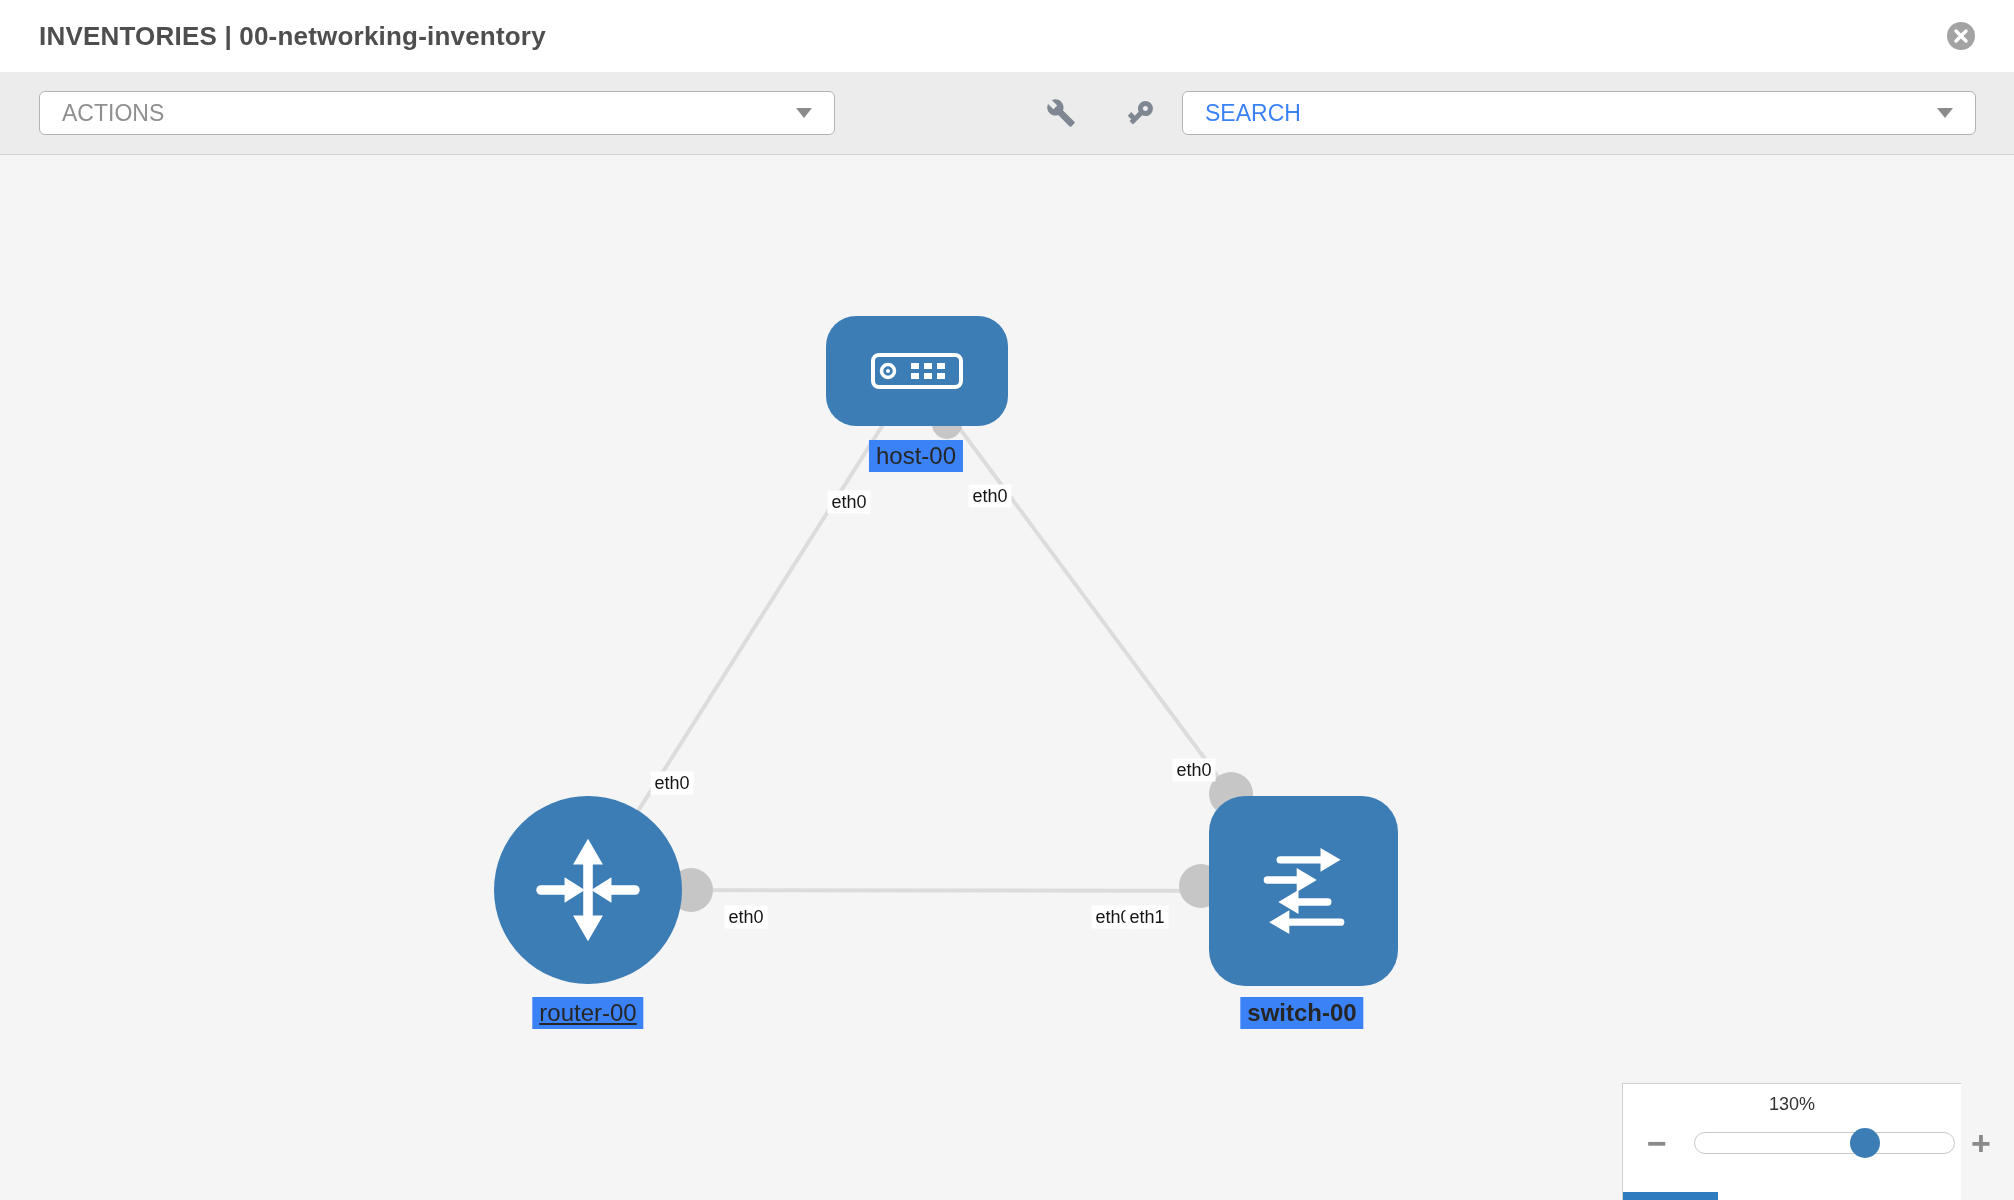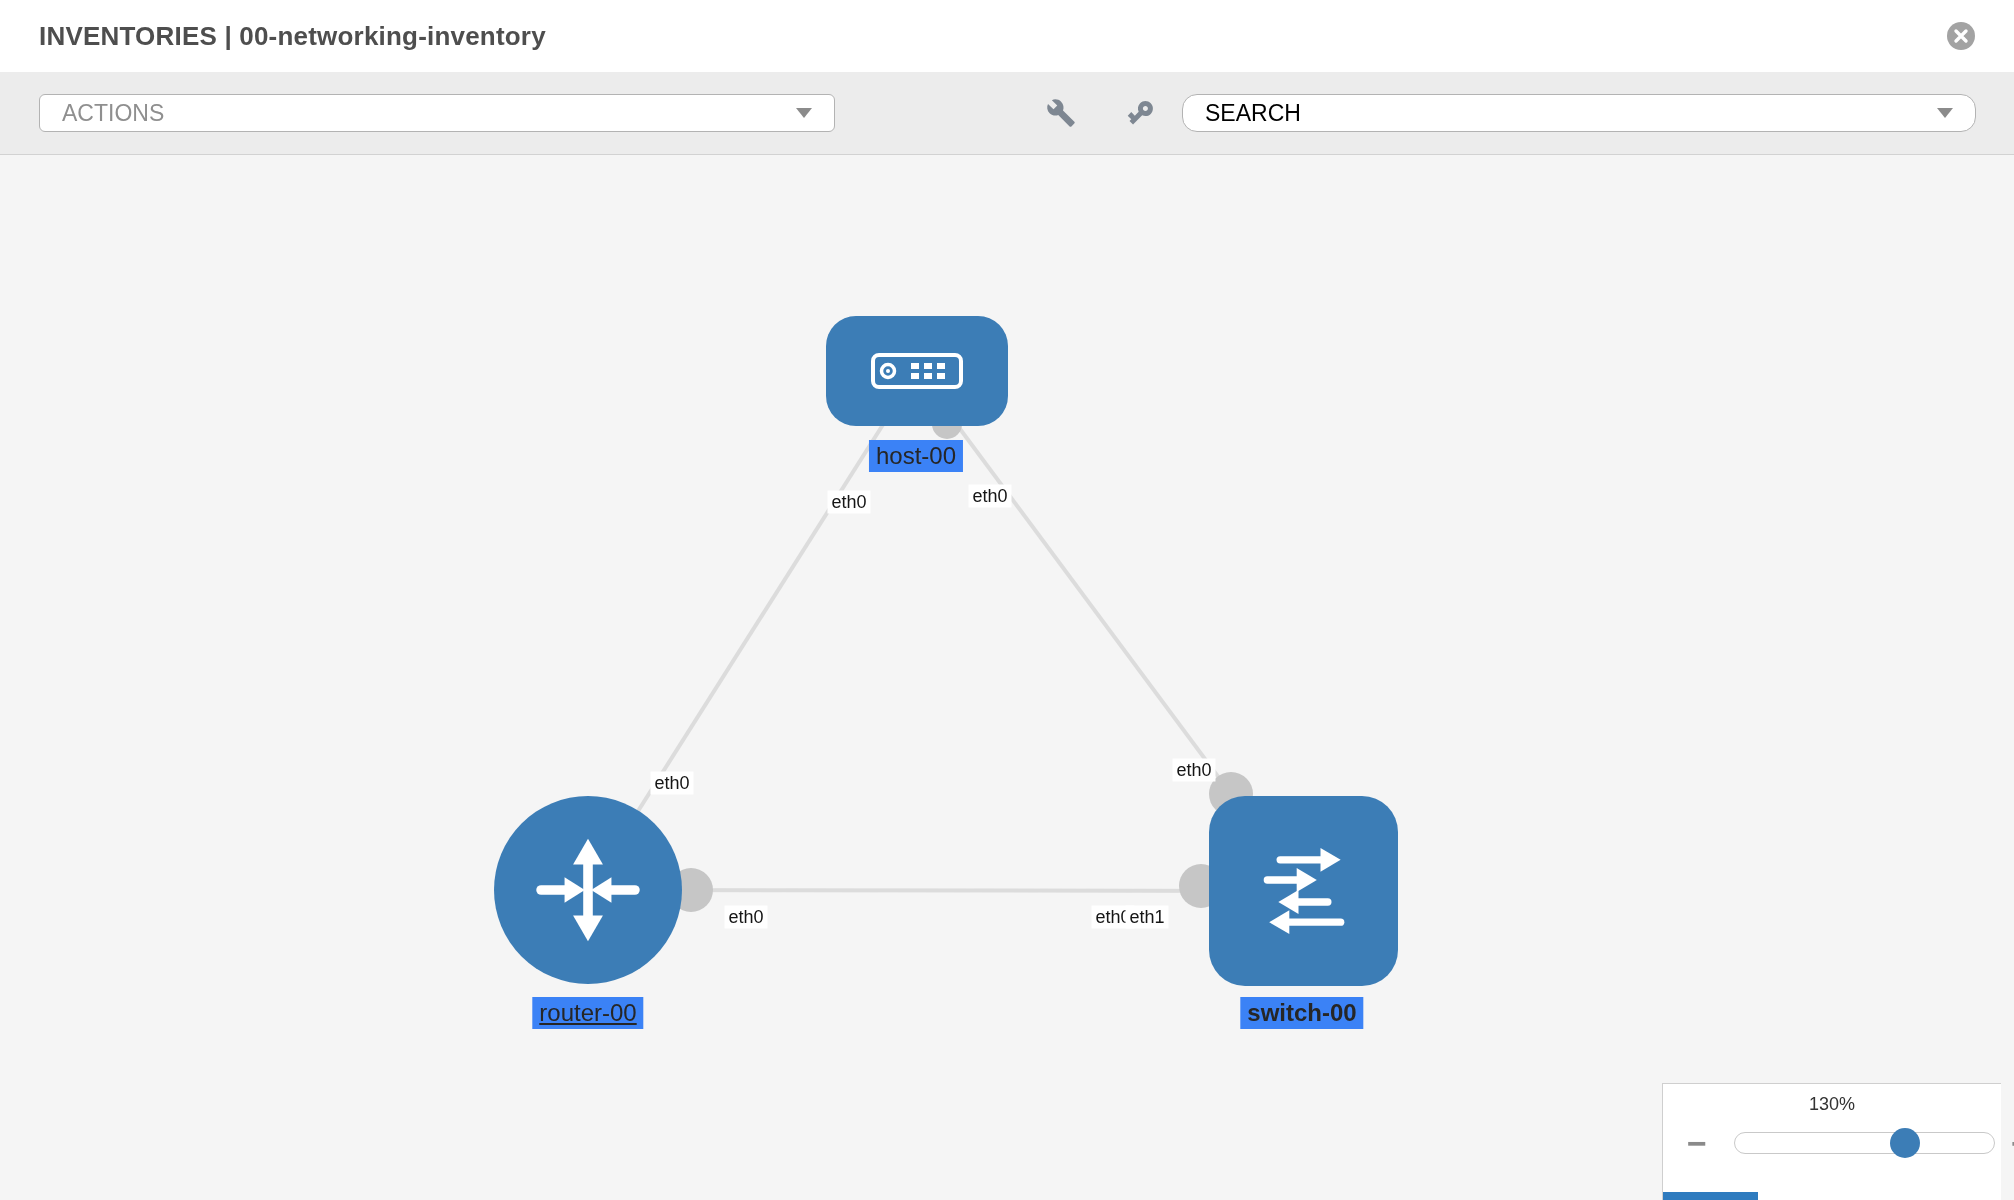"ACTIONS" .select { height: 38px -> 44px }
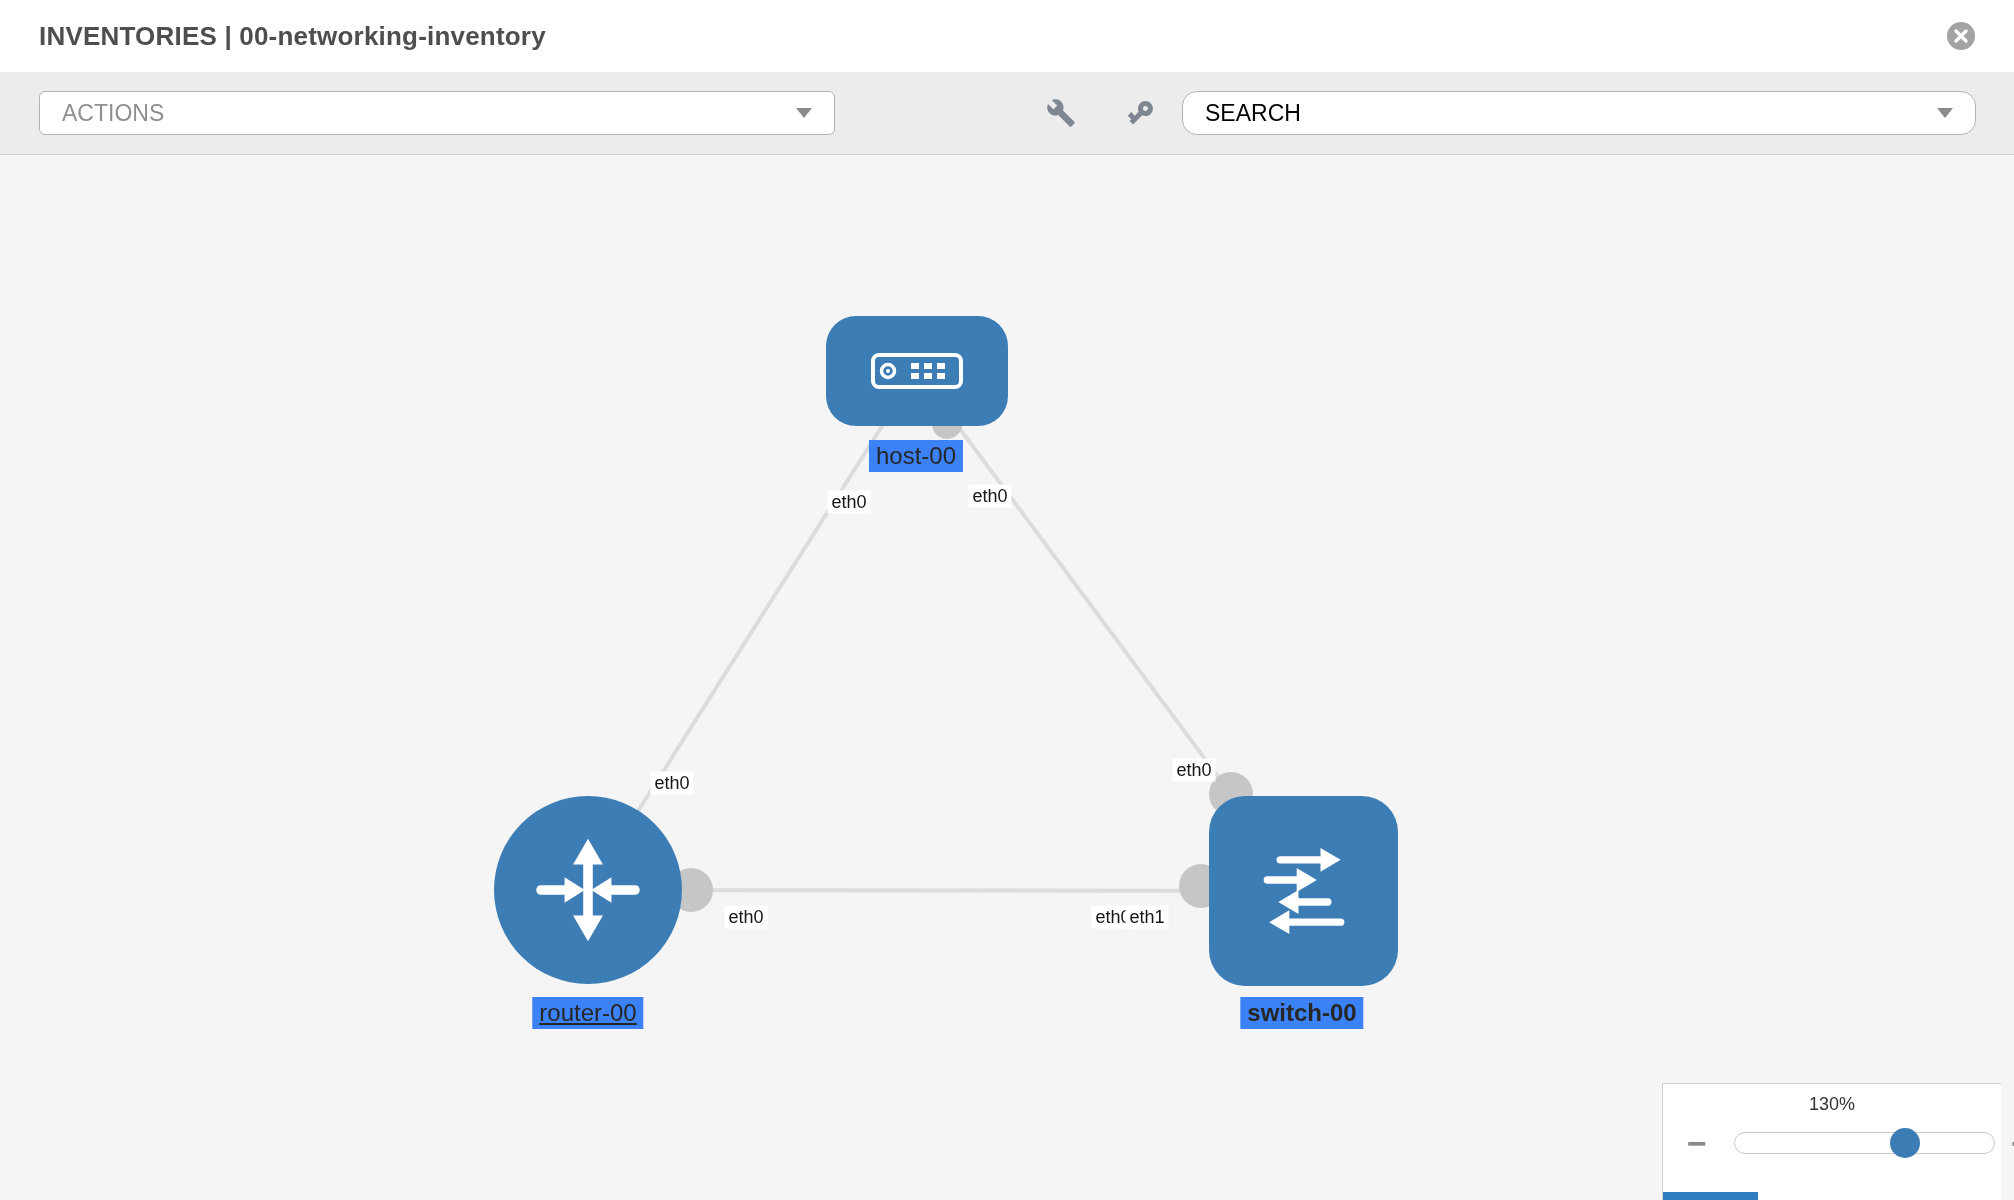"SEARCH" .search-select { border-radius: 15px -> none; color: #000000 -> #3b82f6 }
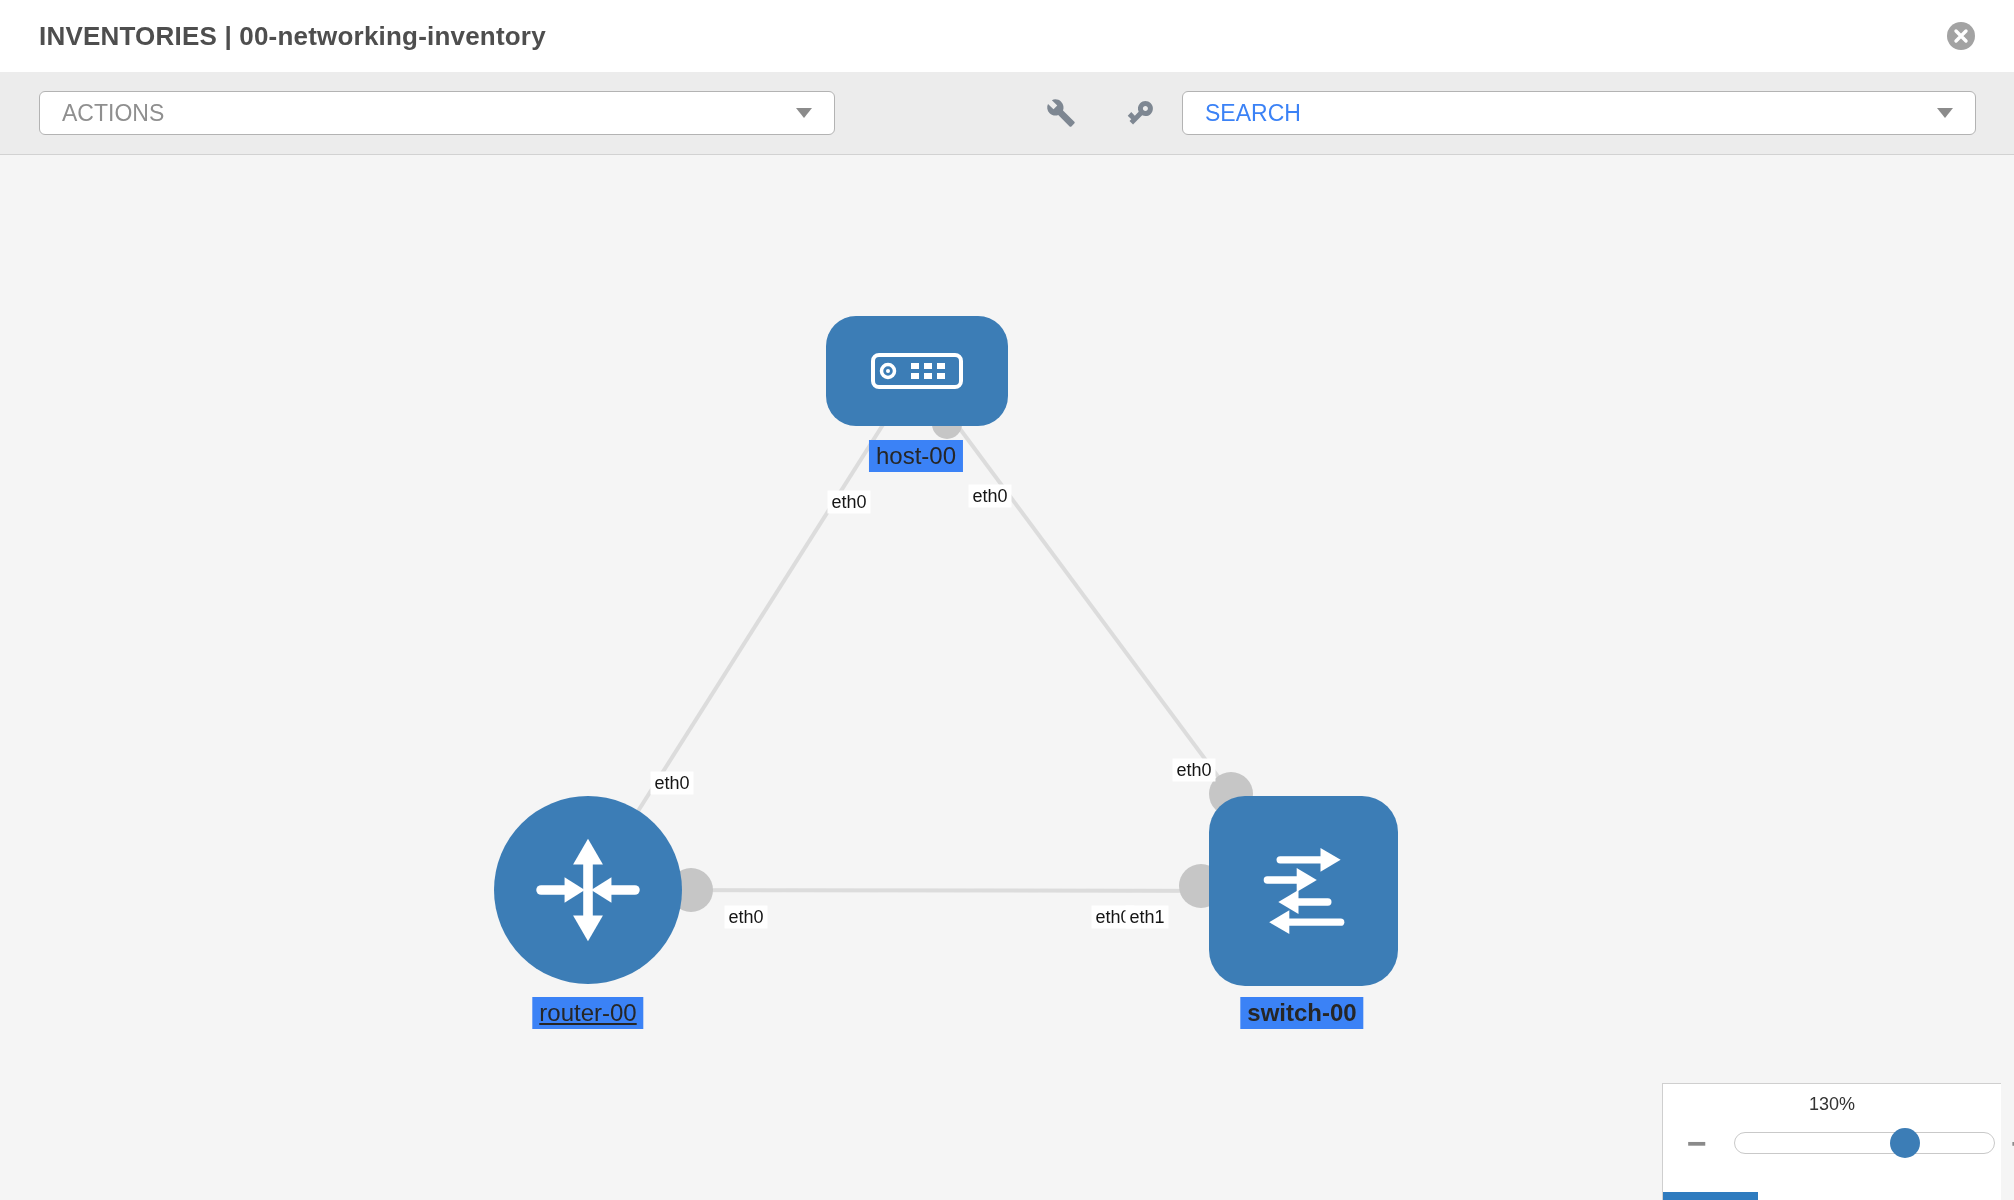"130%" .zoom-panel { left: 1662px -> 1622px }
